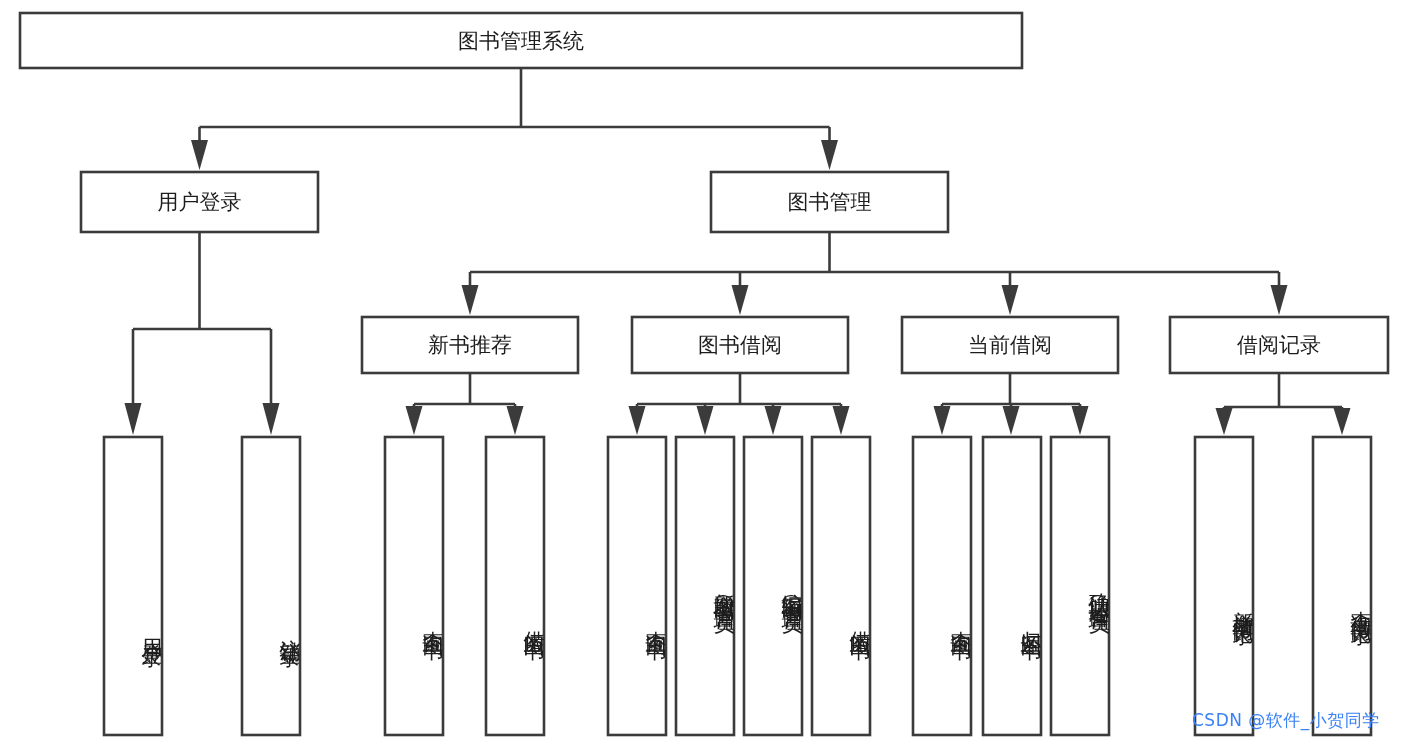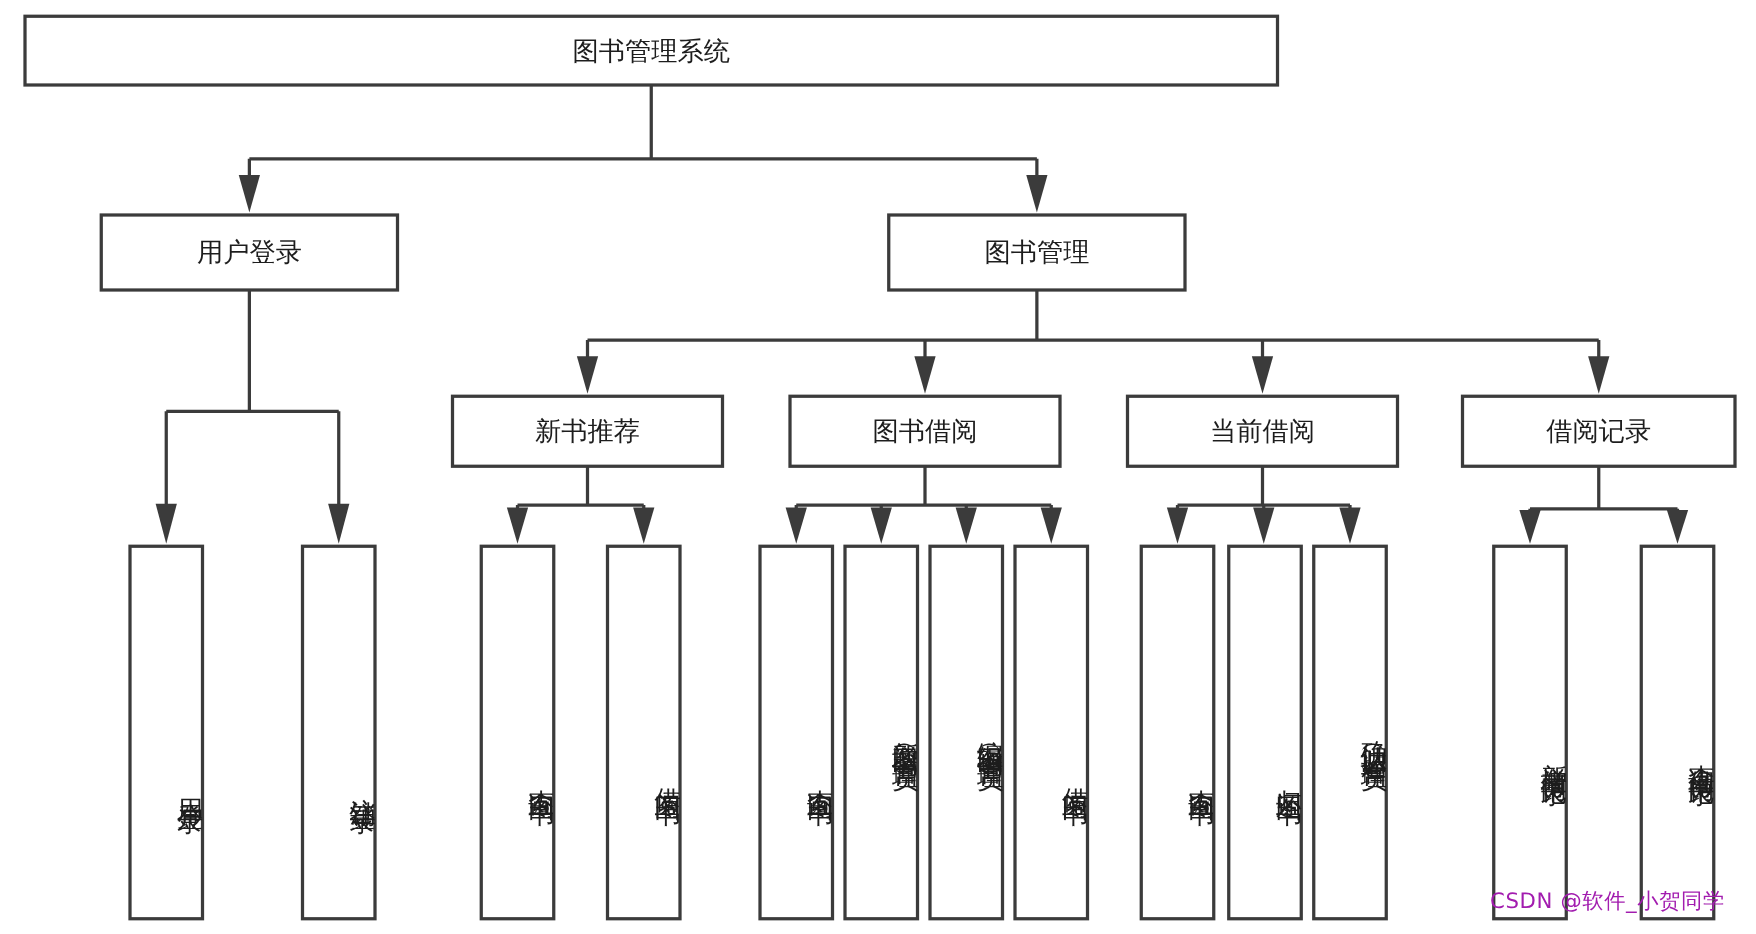"CSDN @软件_小贺同学" .watermark { color: #a21caf -> #3b82f6 }
